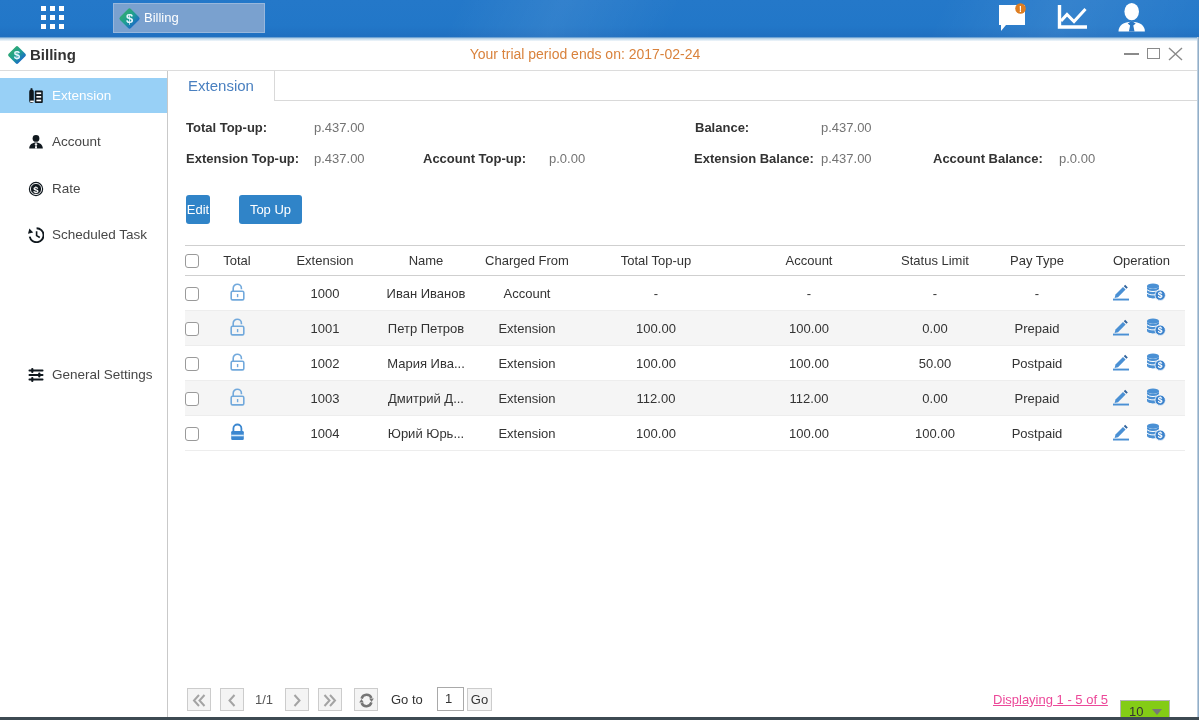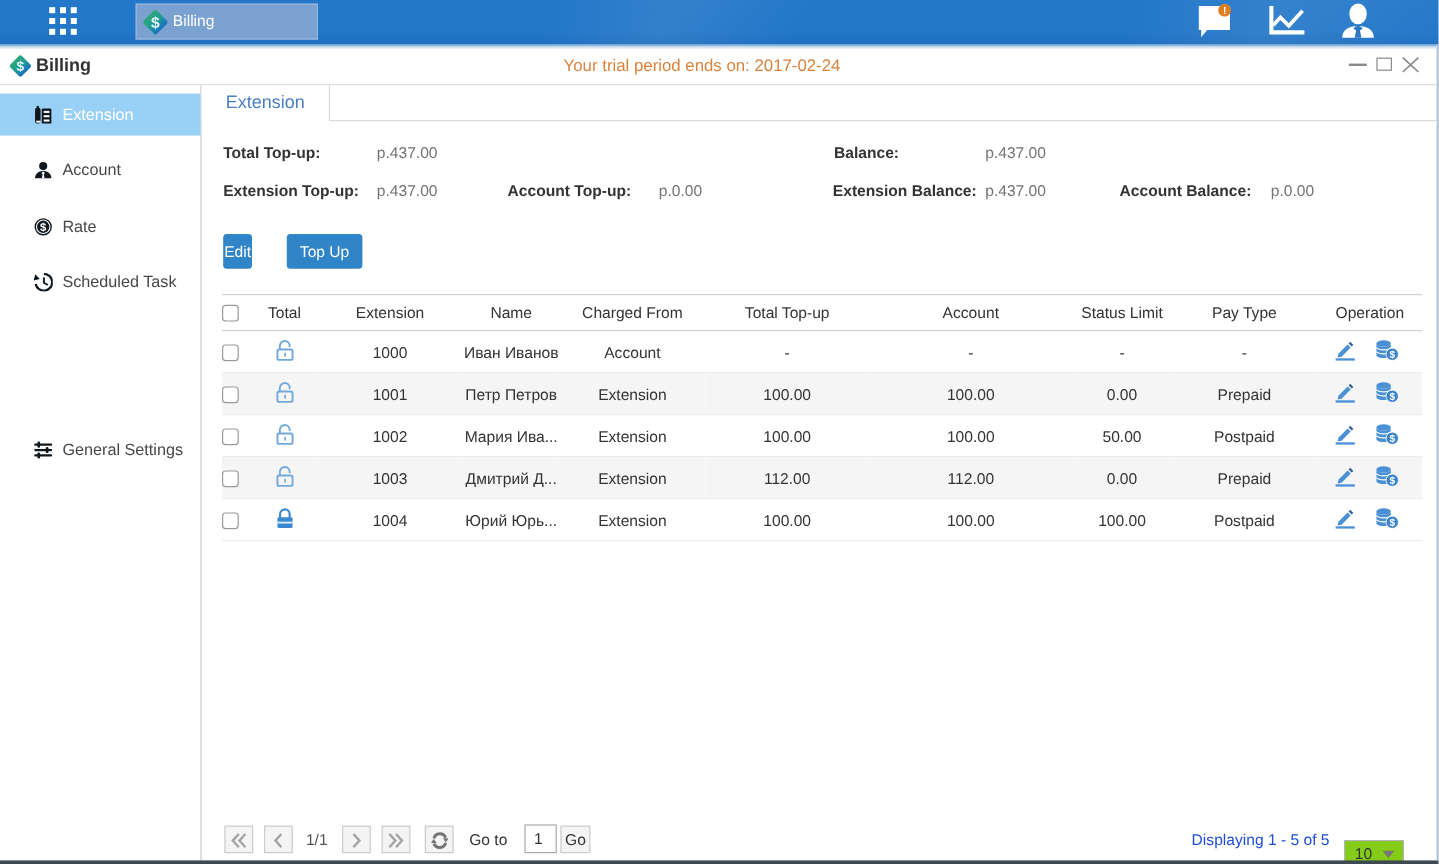"Displaying 1 - 5 of" #pginfo { color: #1d4ed8 -> #ec4899; text-decoration: none -> underline }
